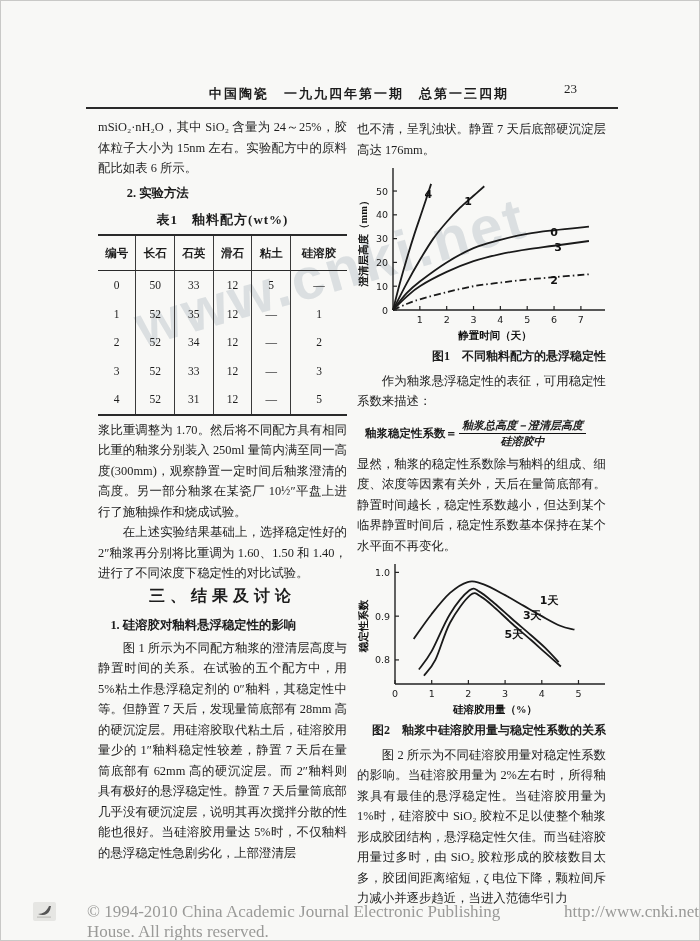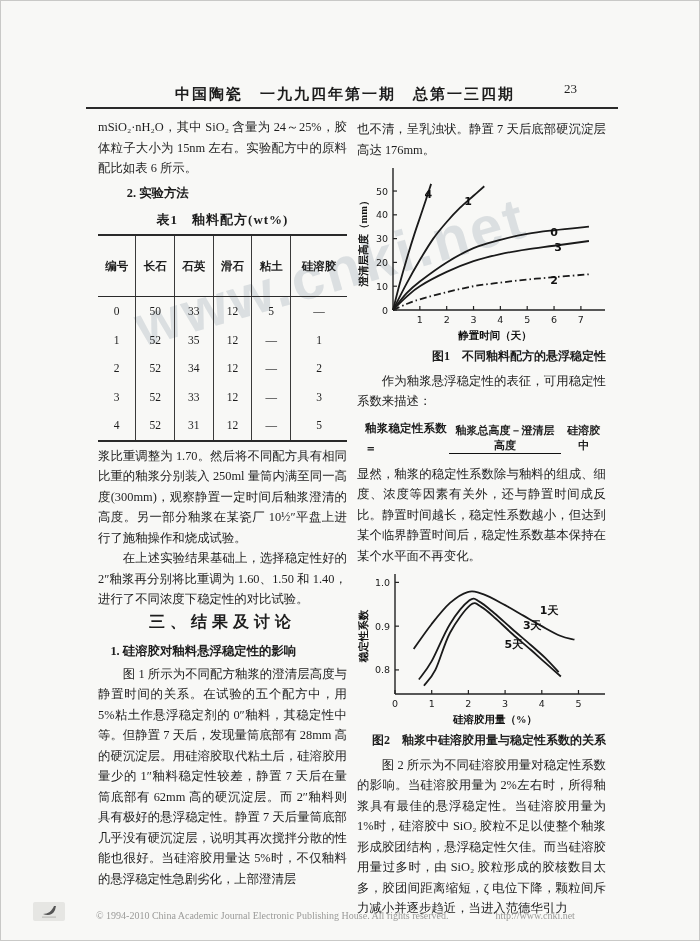"中国陶瓷 一九九四年第一期 总第一三四期" .hdr-title { font-size: 15px -> 13px; left: 79px -> 93px }
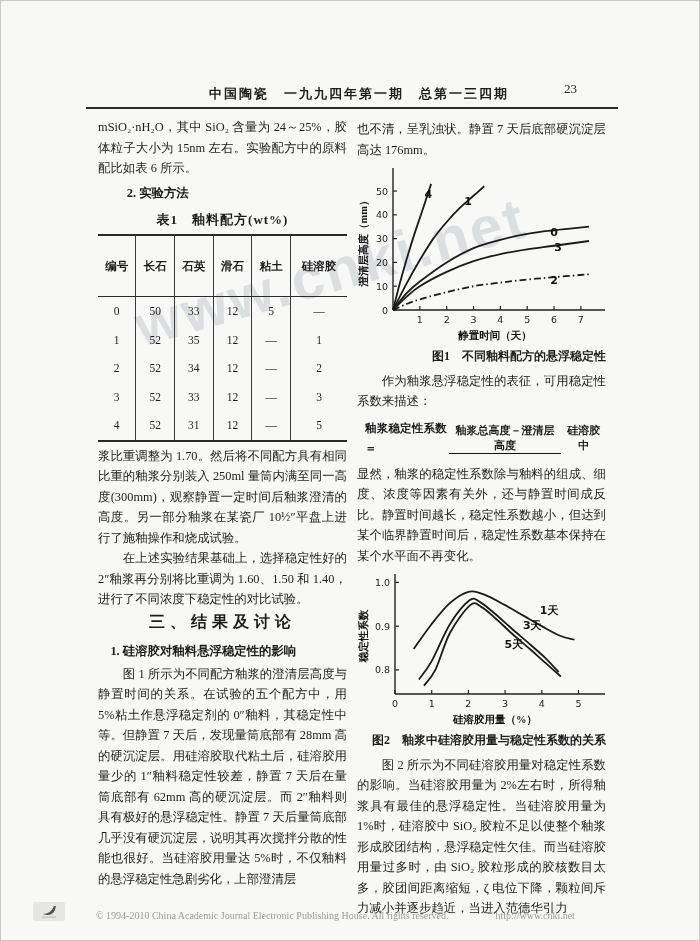"编号" table.glaze th { padding: 20px 0 -> 7px 0 }
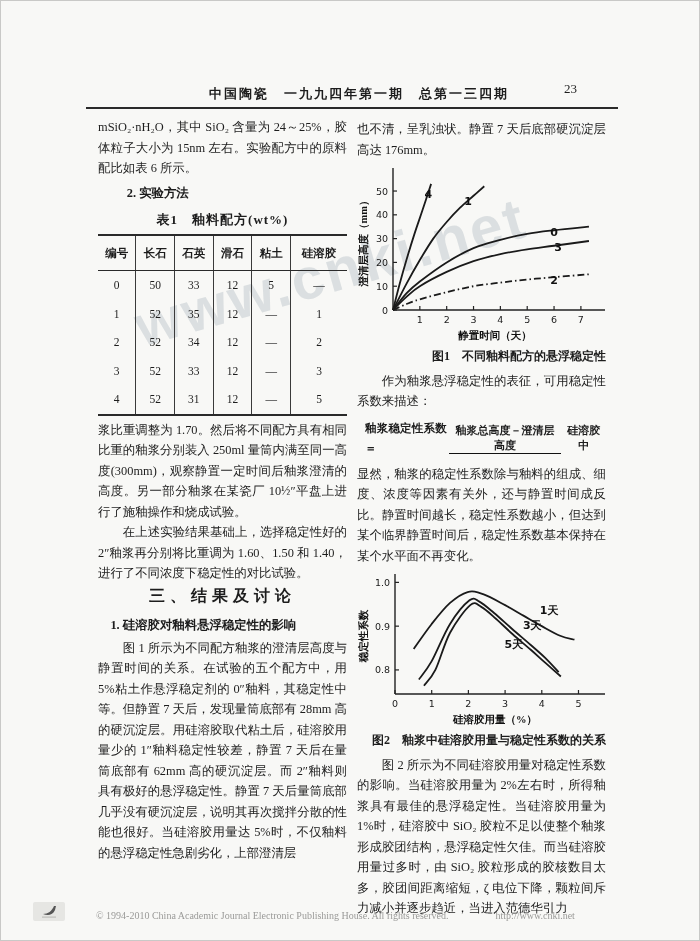"釉浆总高度－澄清层高度" .frac { flex-direction: row -> column; font-style: none -> italic }
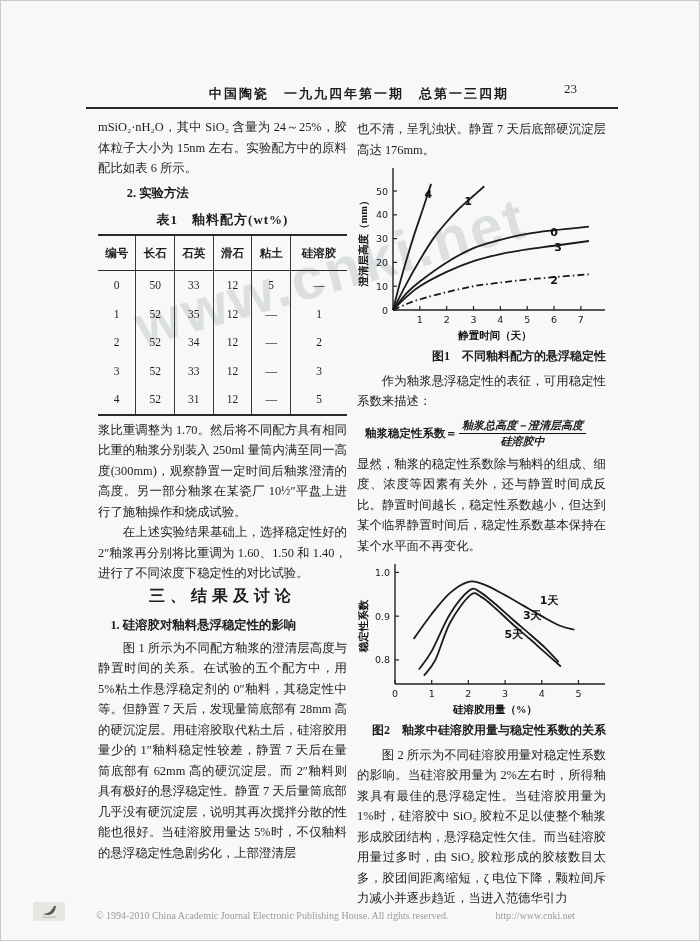"显然，釉浆的稳定性系数除与釉料的组成、细度、浓度等因素有关外，还与静置时间成反比" p.p { text: 还与静置时间成反比 -> 天后在量筒底部有 }
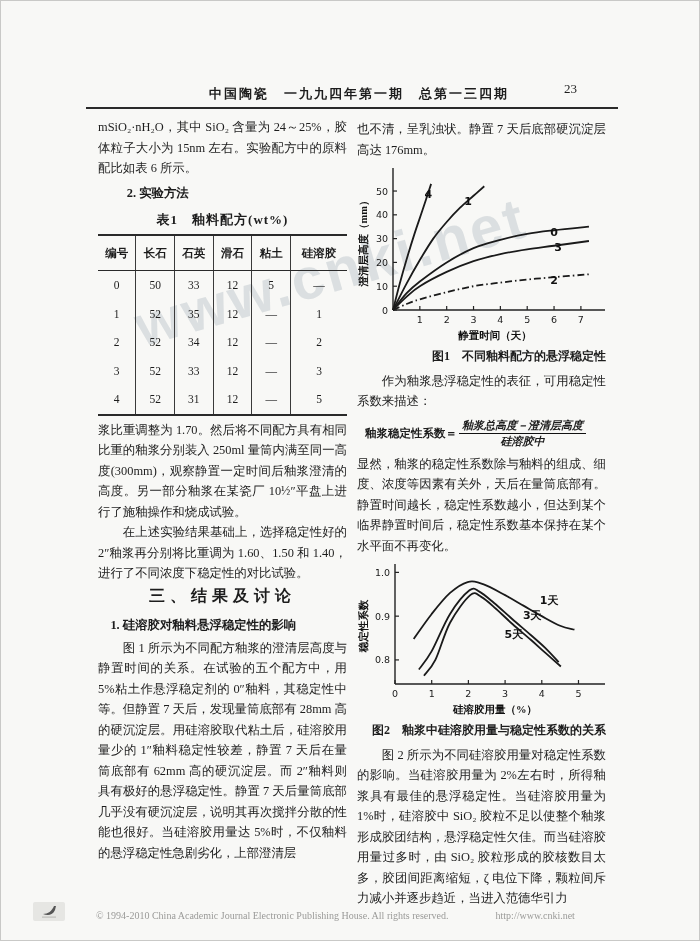"© 1994-2010 China Academic Journal" .footer { align-items: flex-end -> flex-start; font-size: 10px -> 17px }
